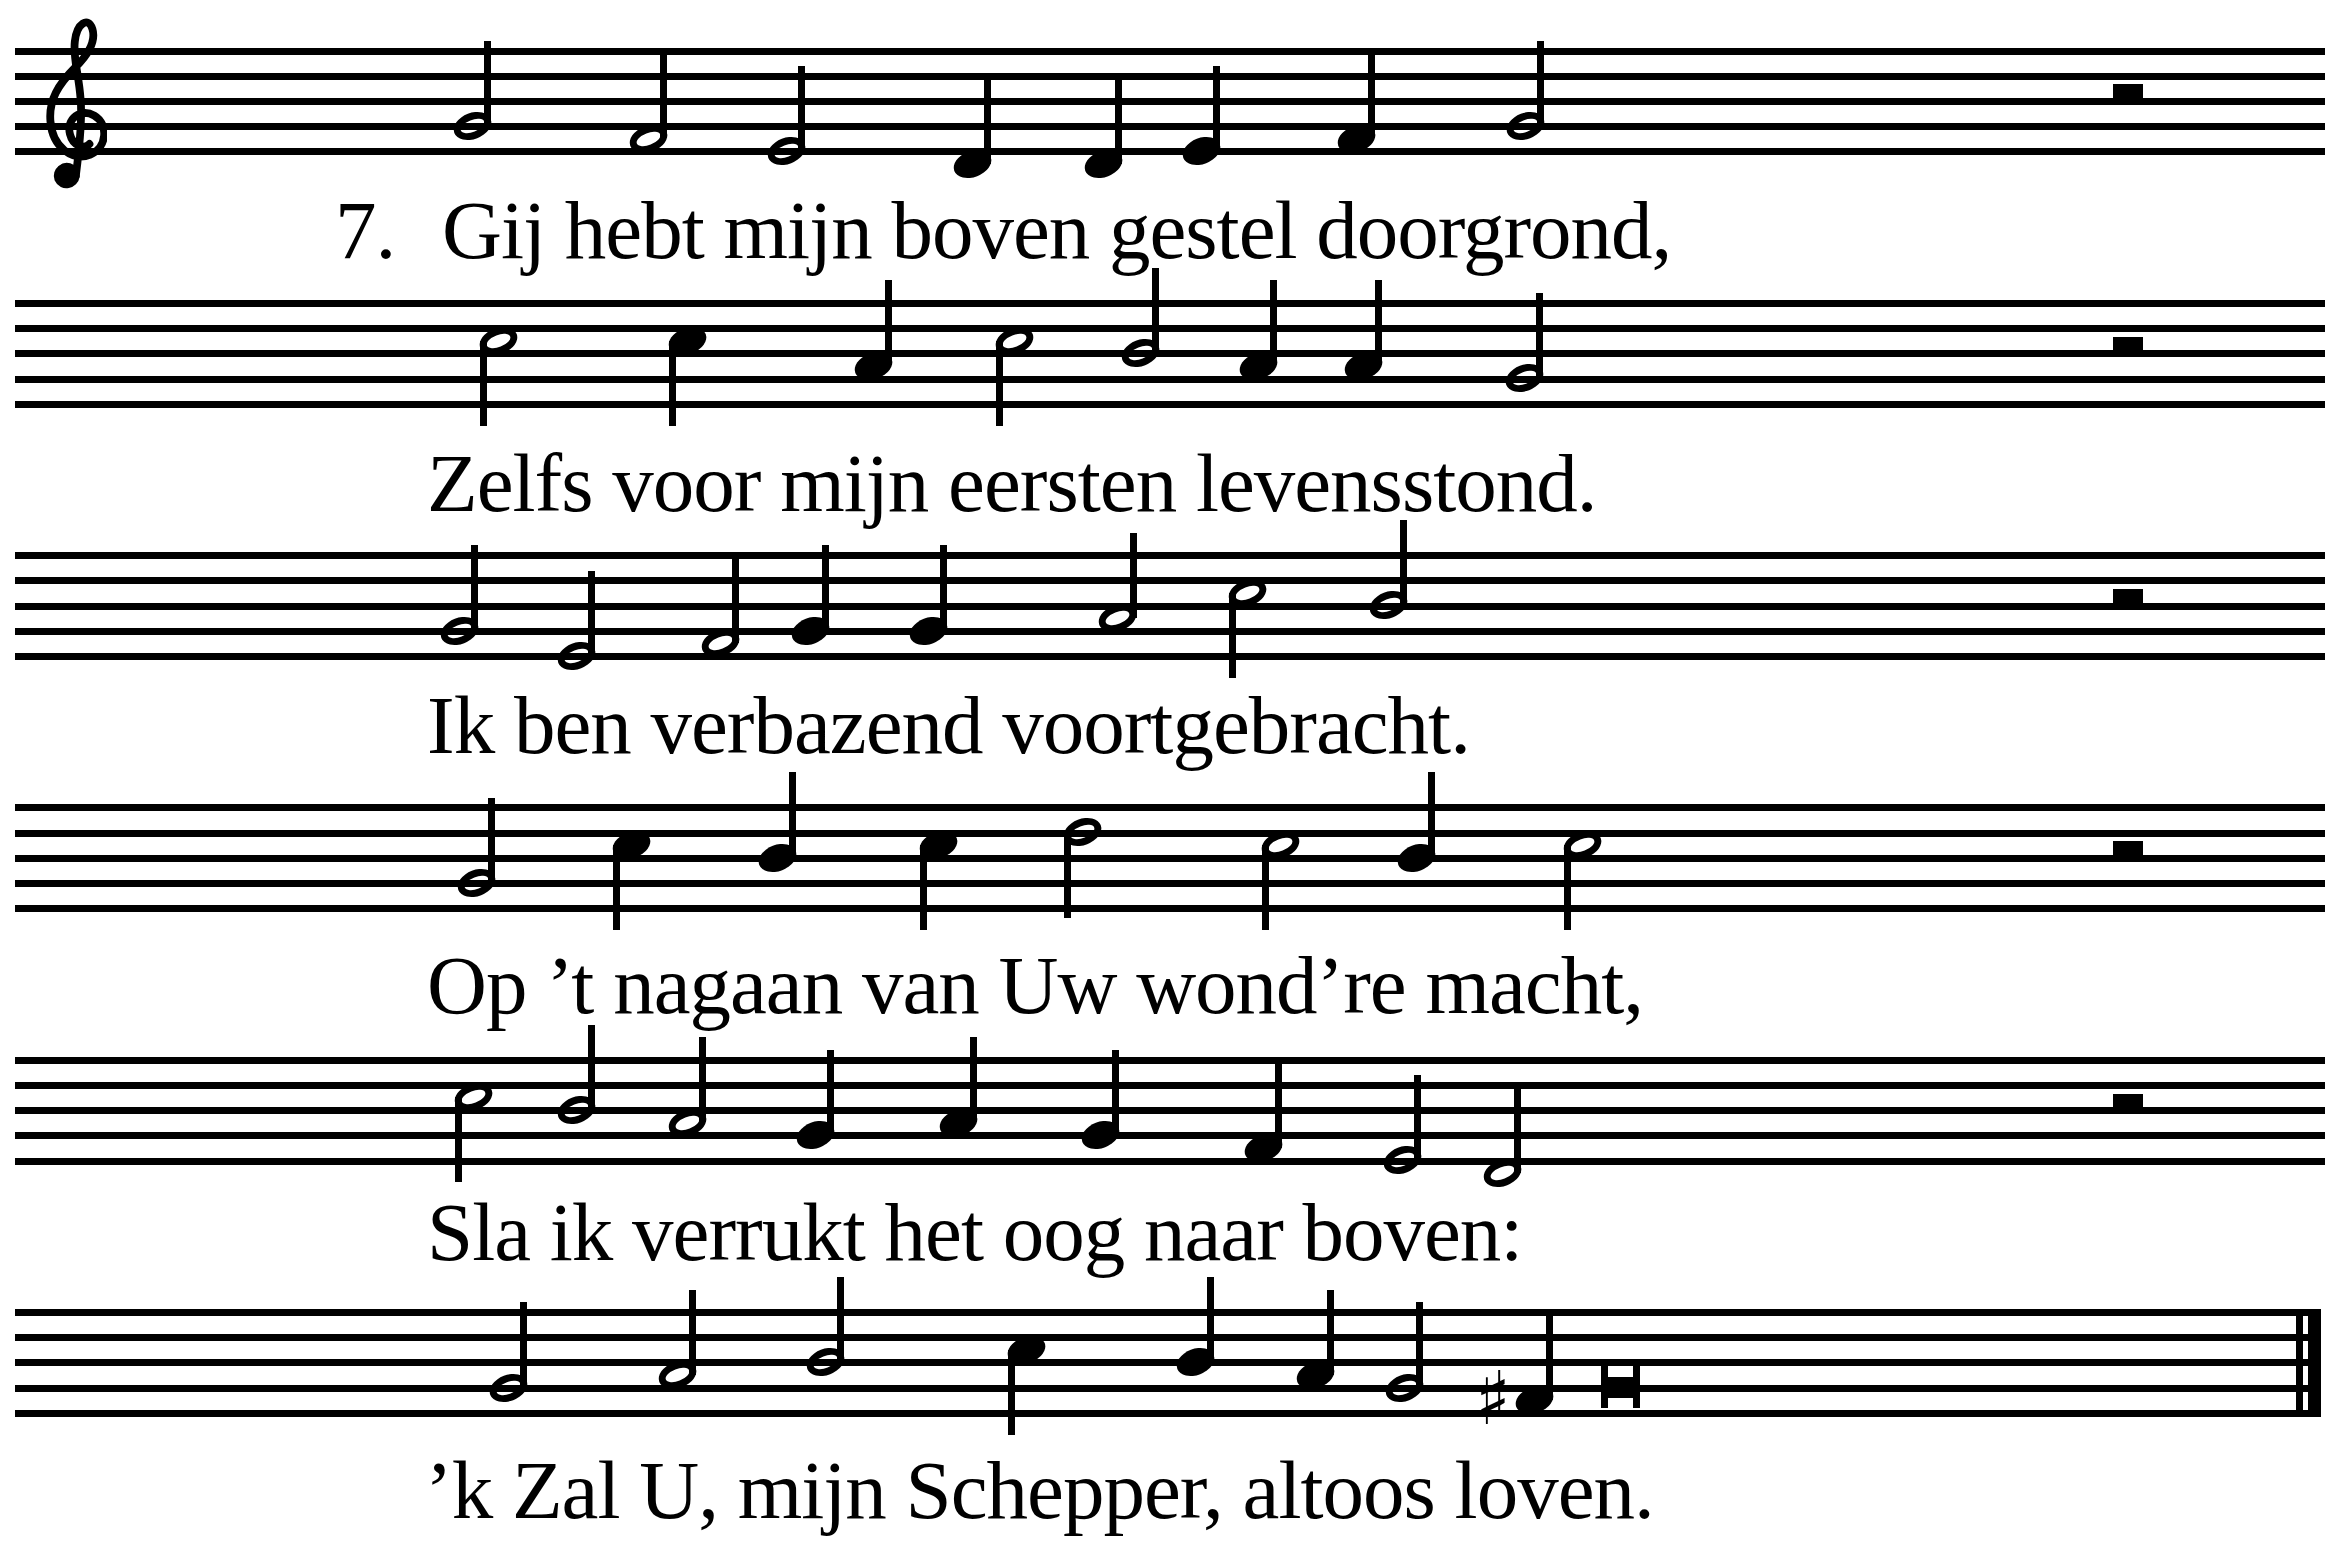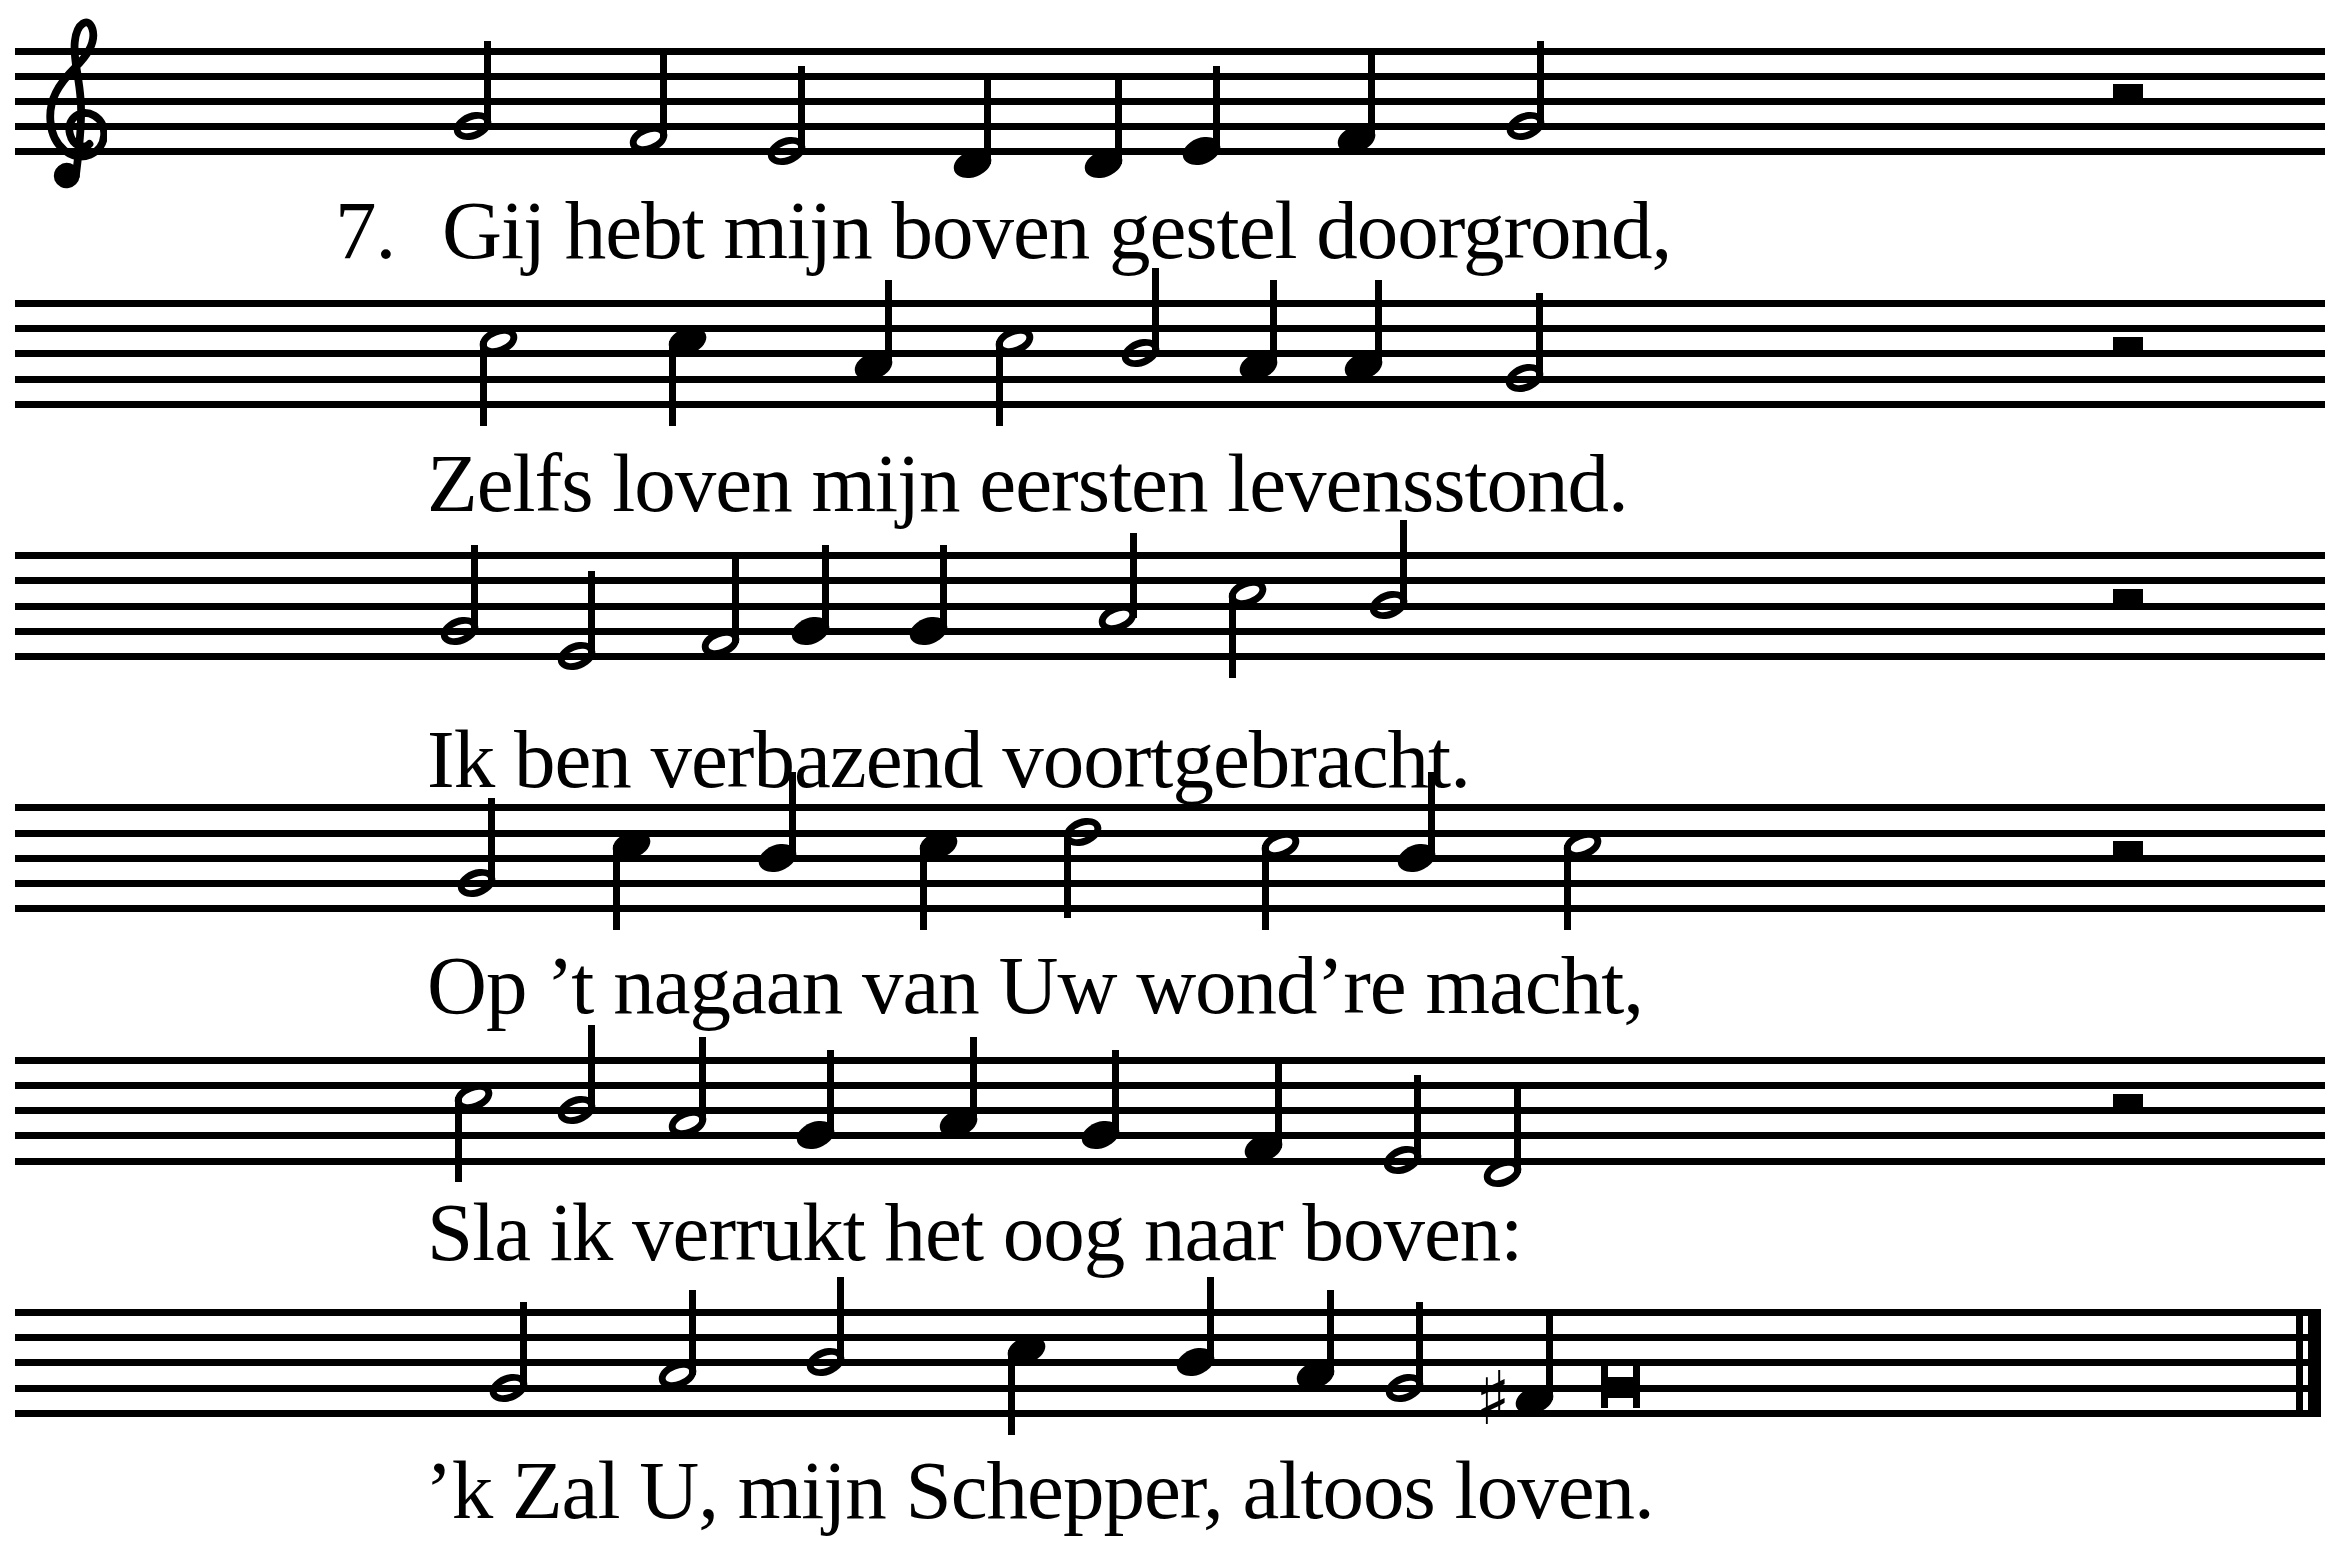"Zelfs loven mijn eersten levensstond." span.lyric { text: loven -> voor }
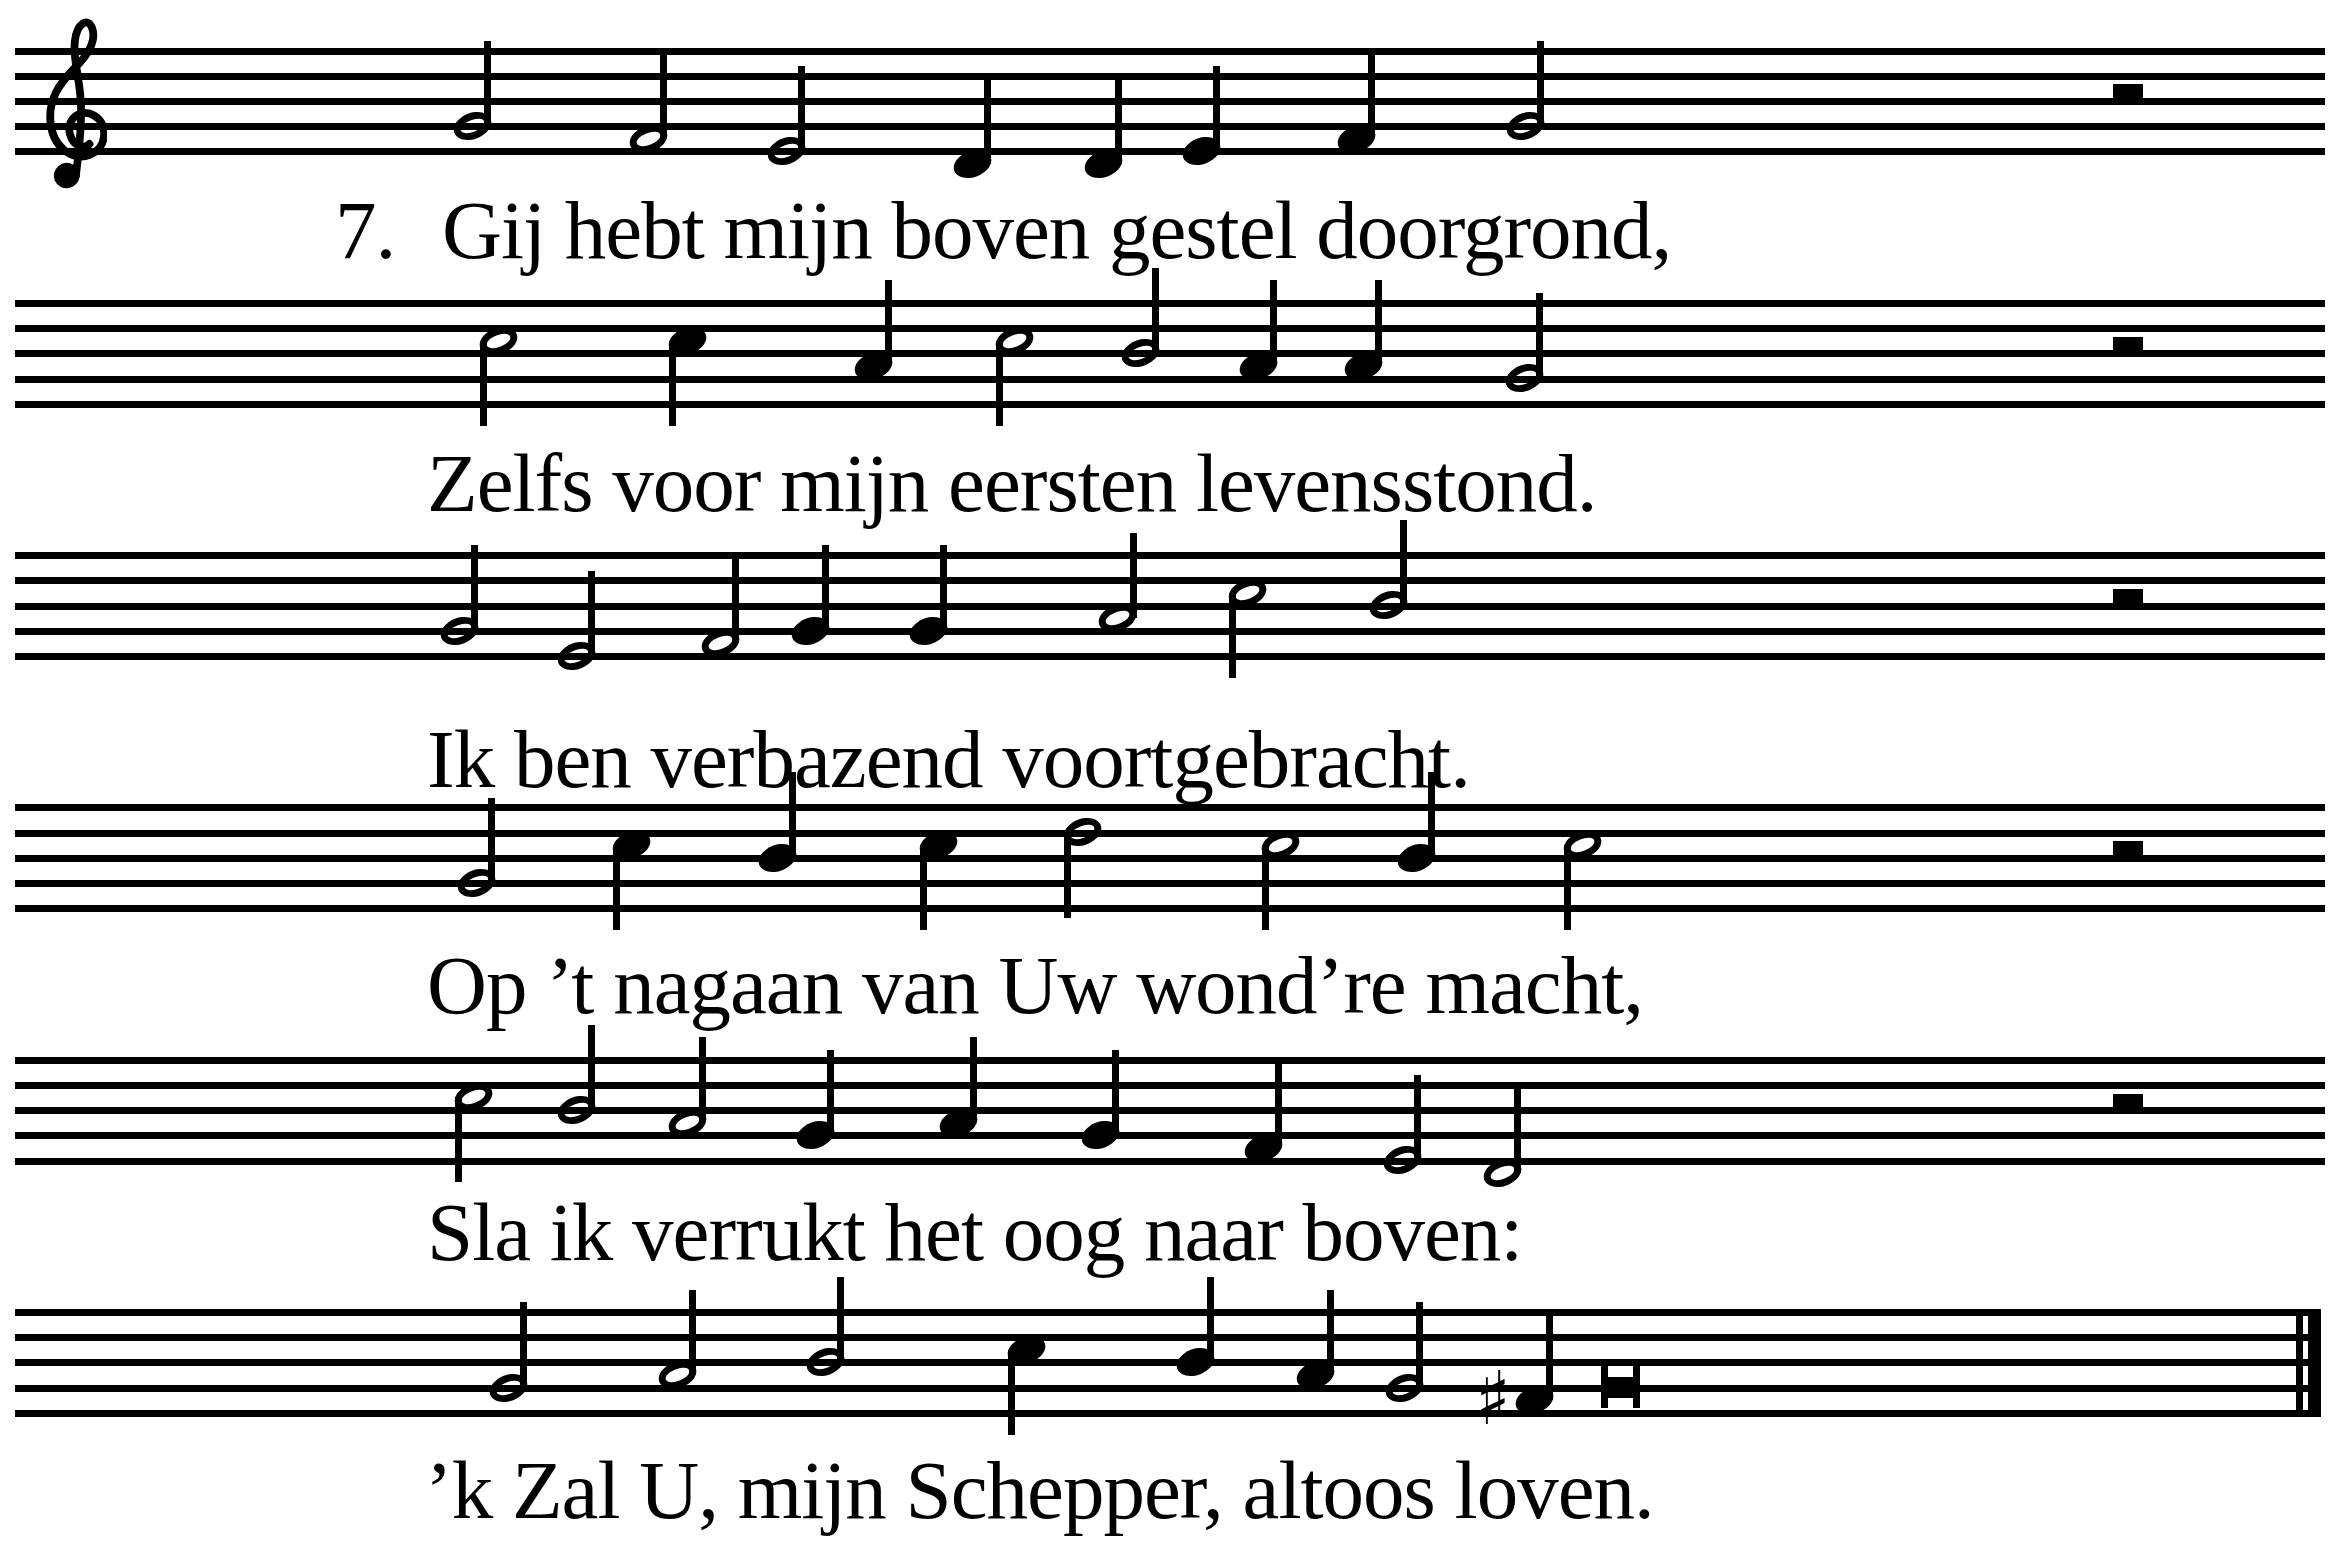"Ik ben verbazend voortgebracht." span.lyric { top: 718px -> 684px }
